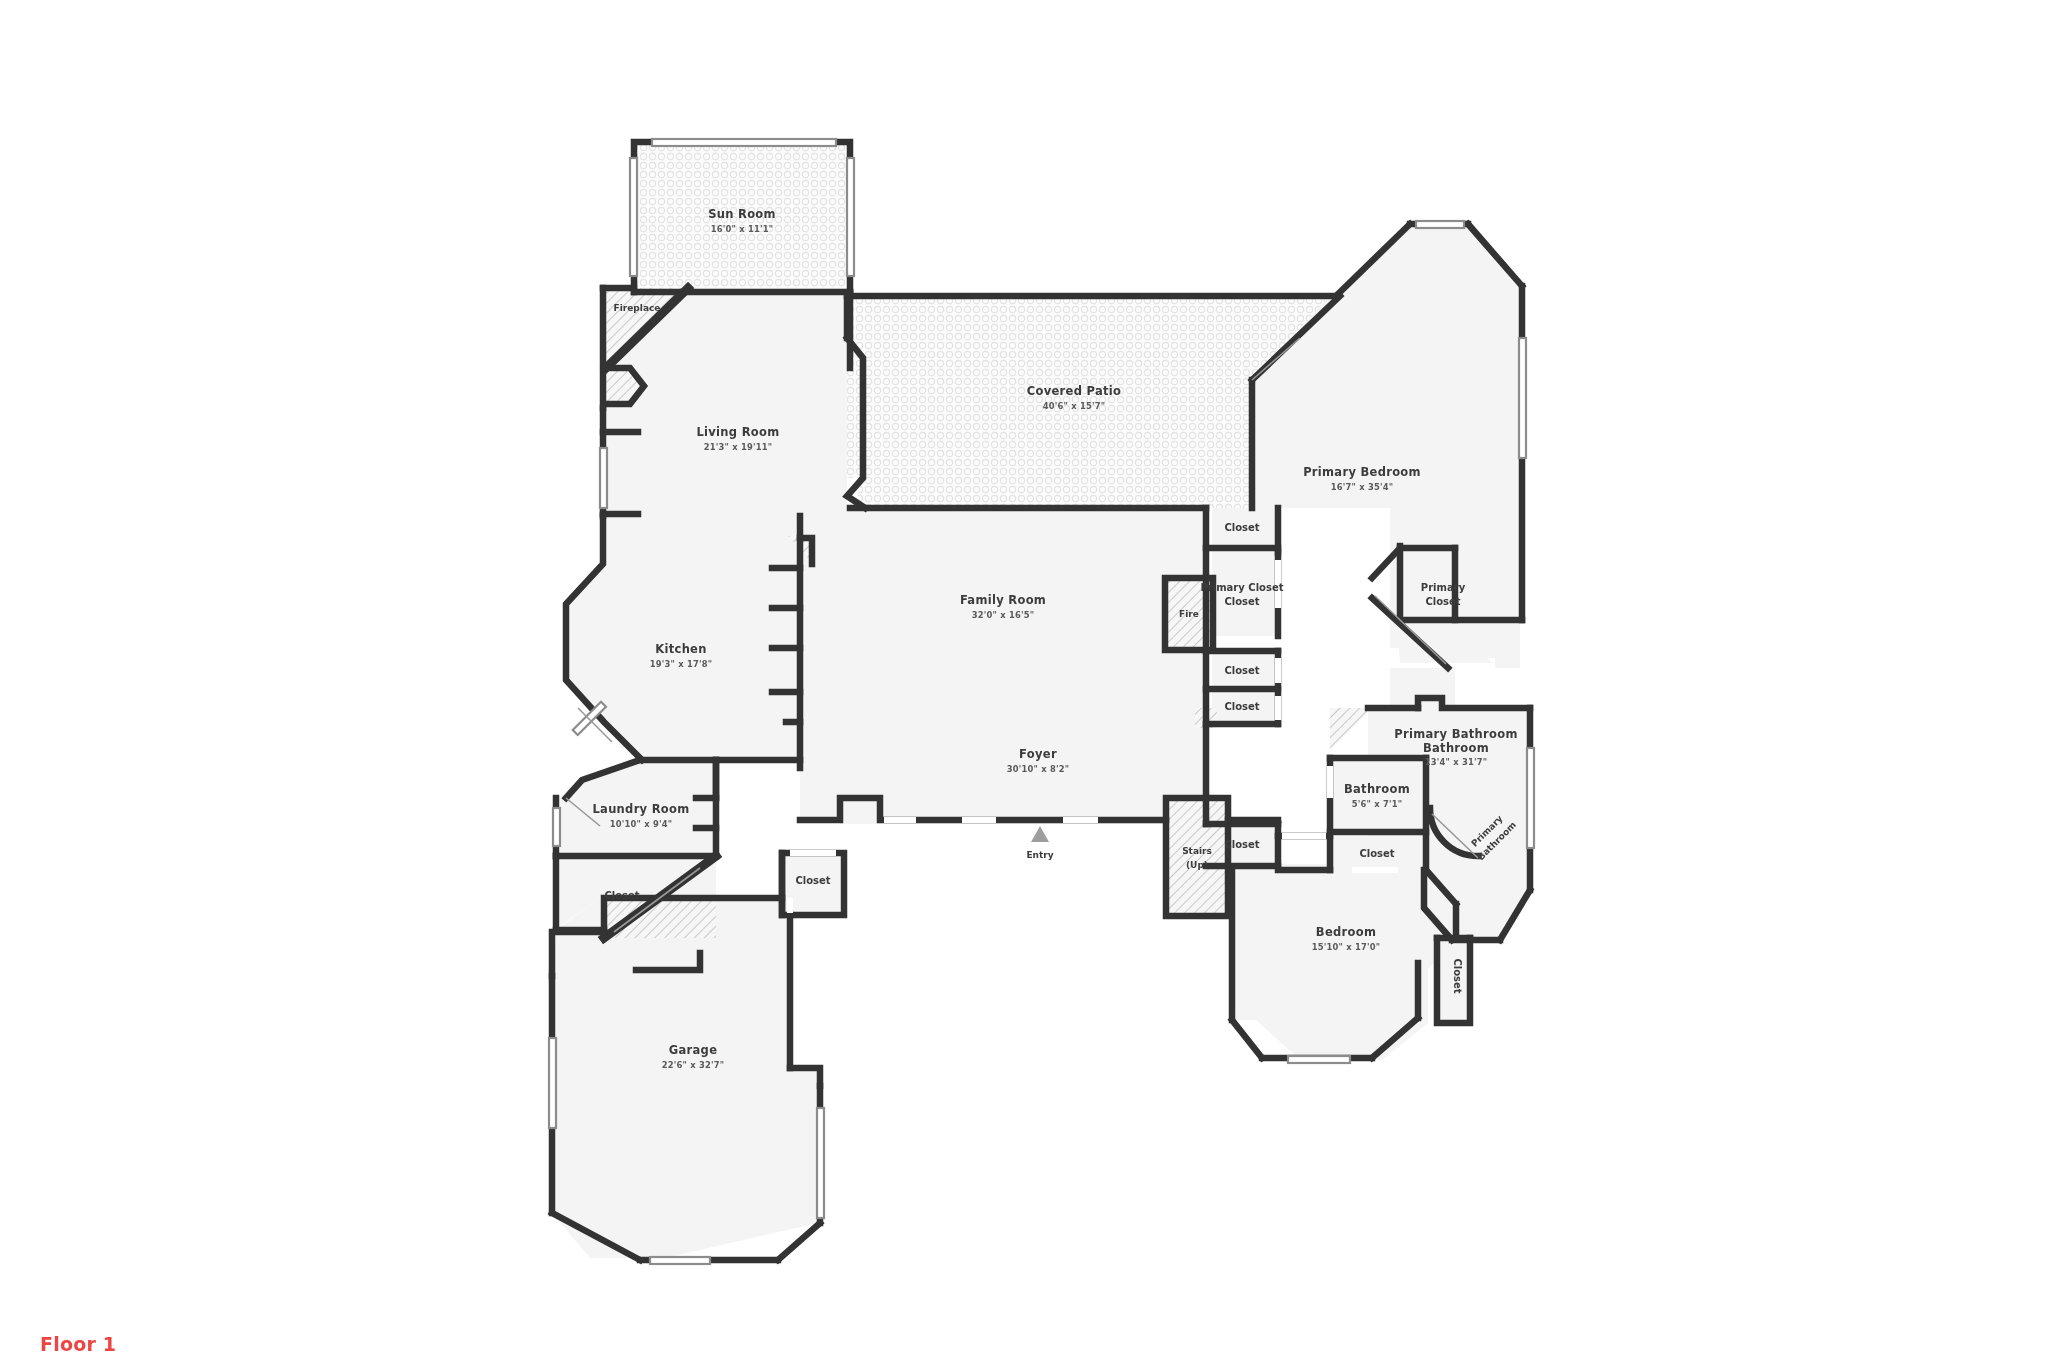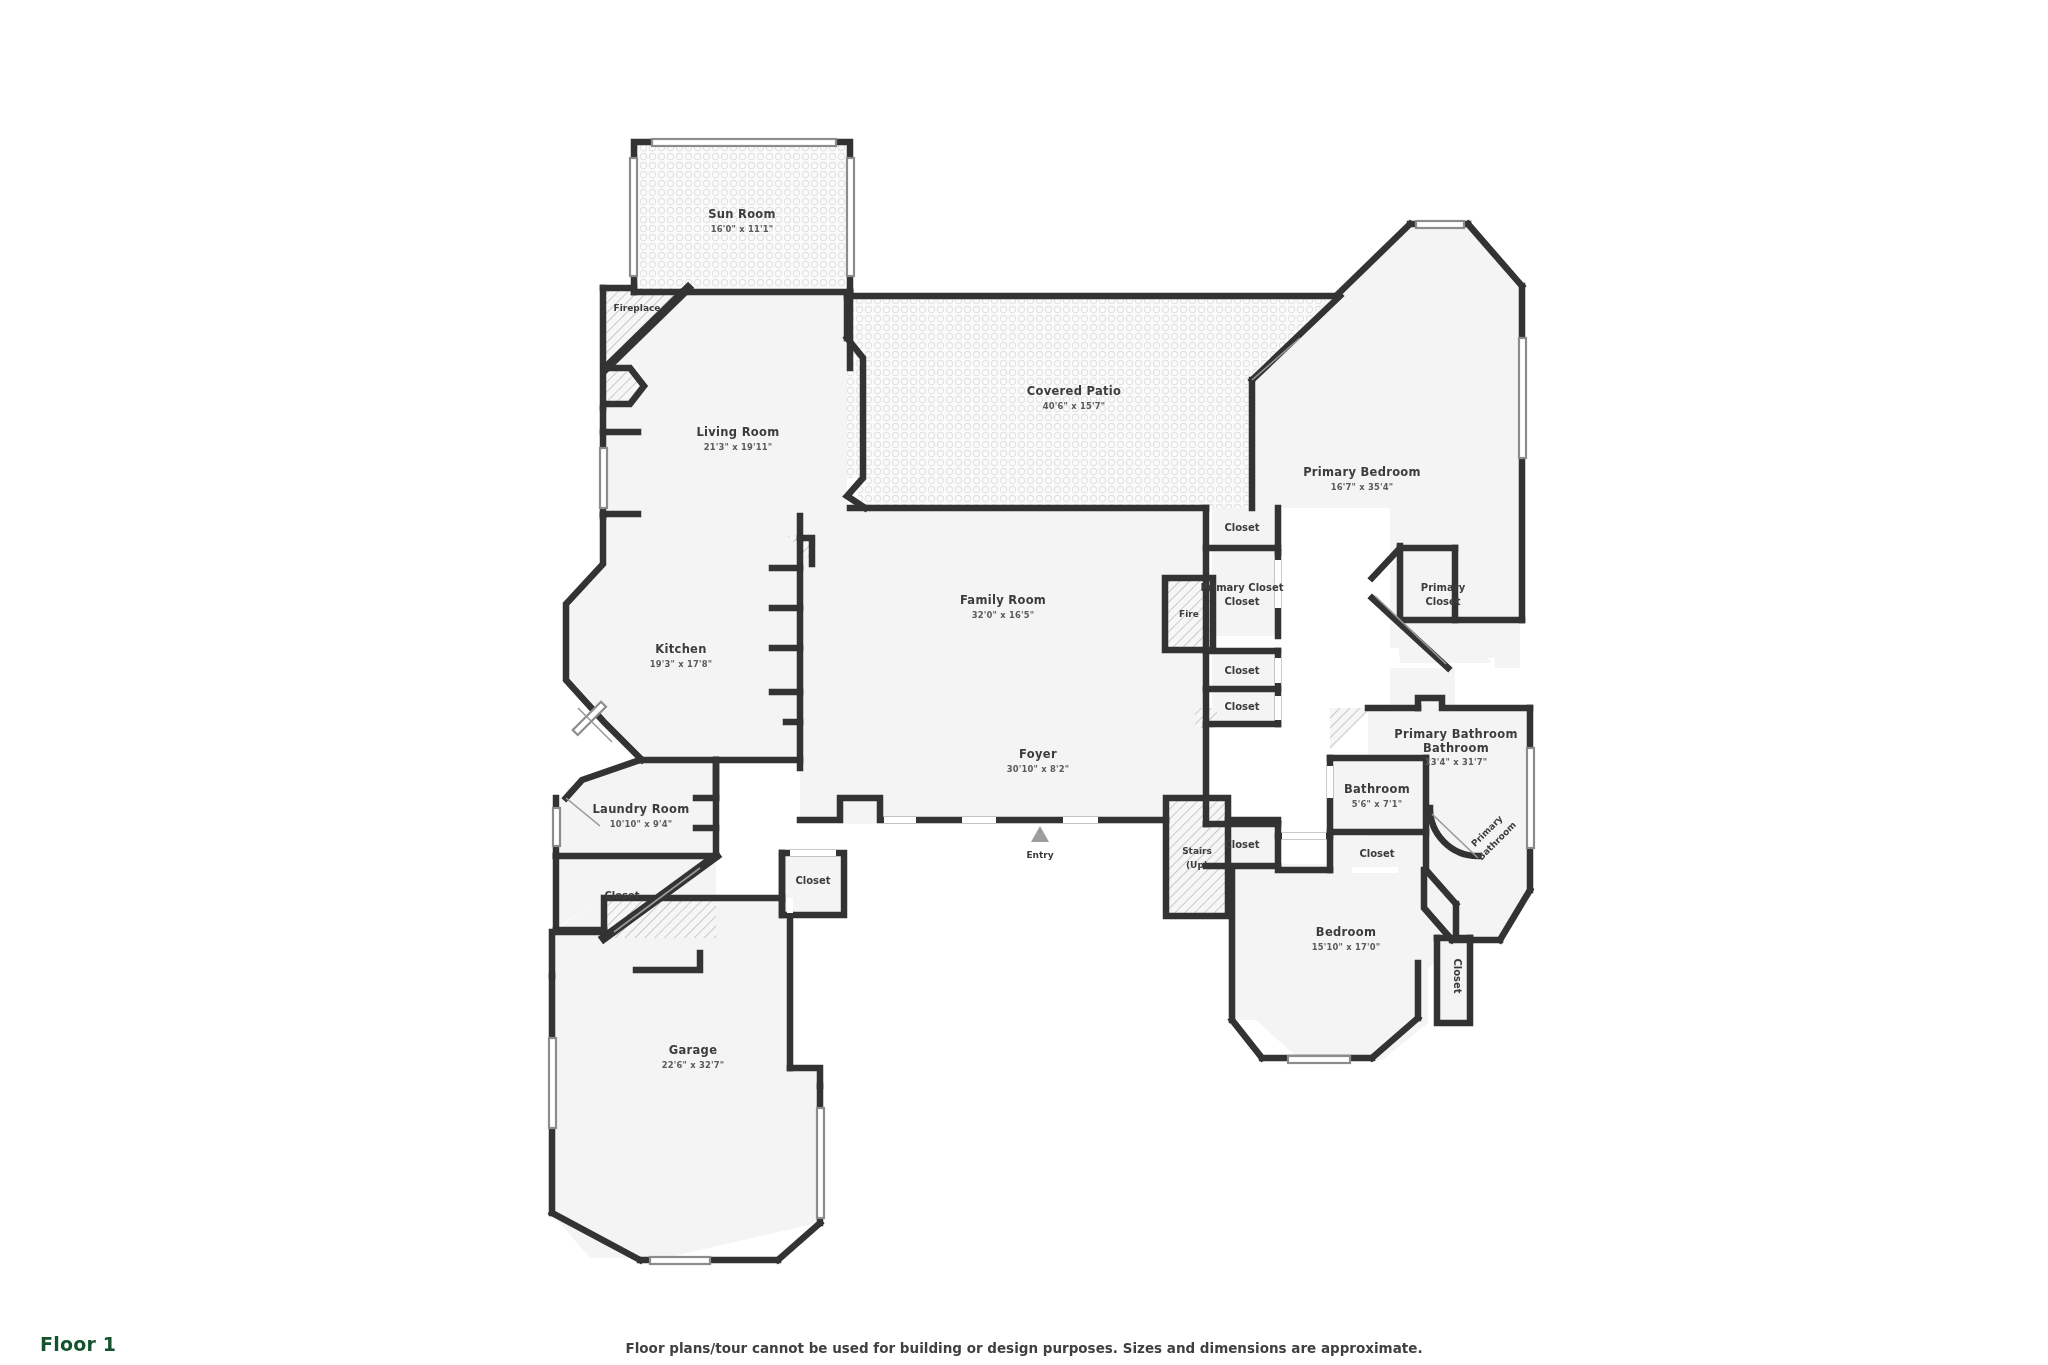"Floor 1" .floor-label { color: #14532d -> #ef4444 }
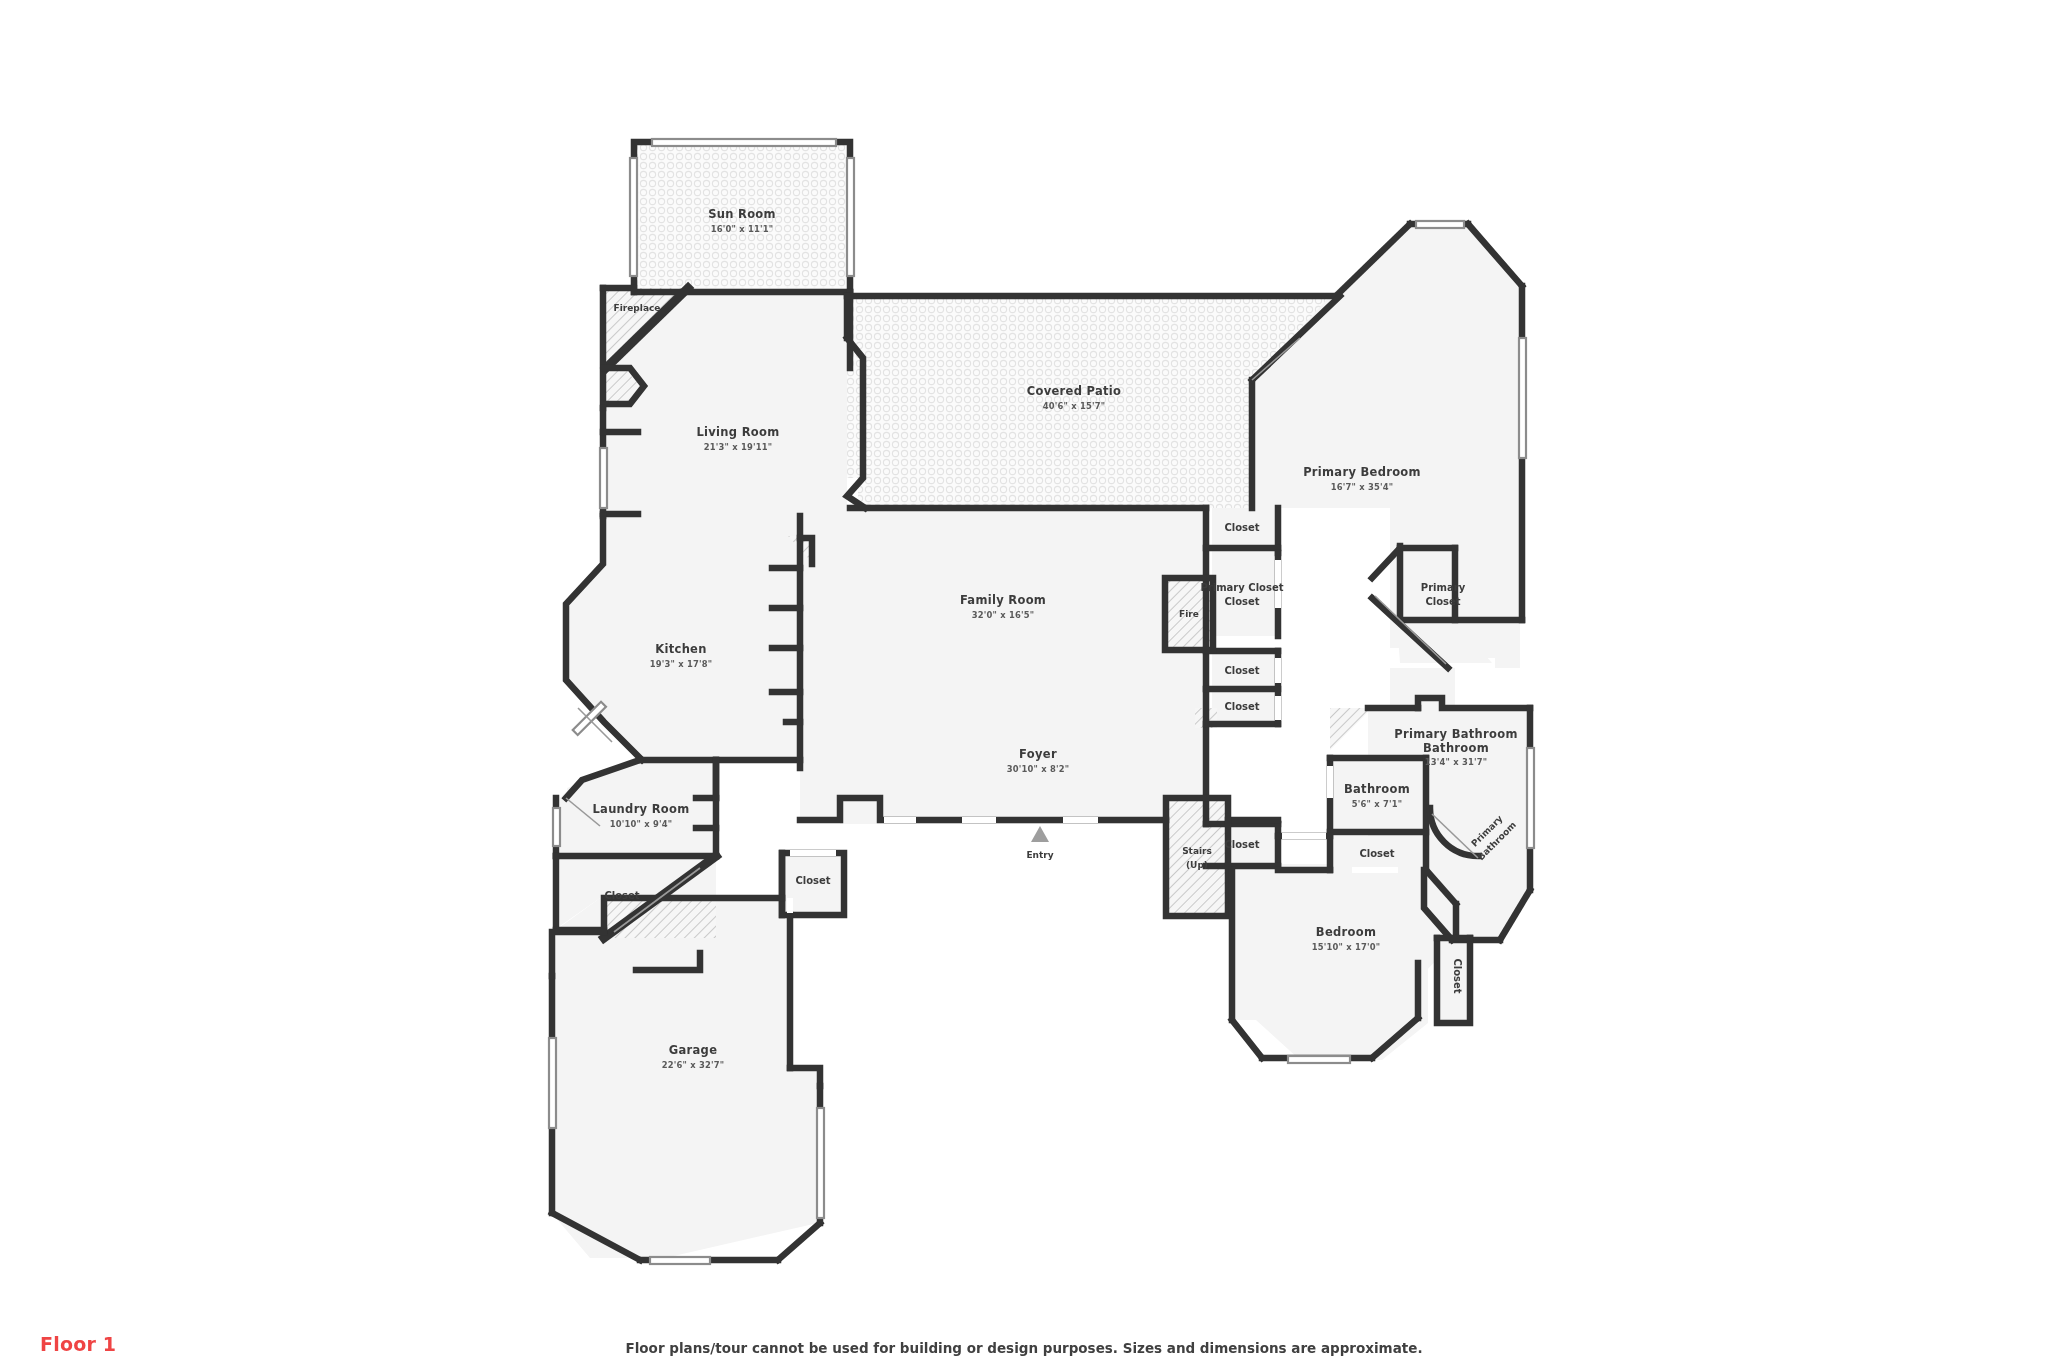"Floor plans/tour cannot be used" div.disclaimer { html: <div>Floor plans/tour cannot be used for building or design purposes. Sizes and dimensions are approximate.</div> -> none }
